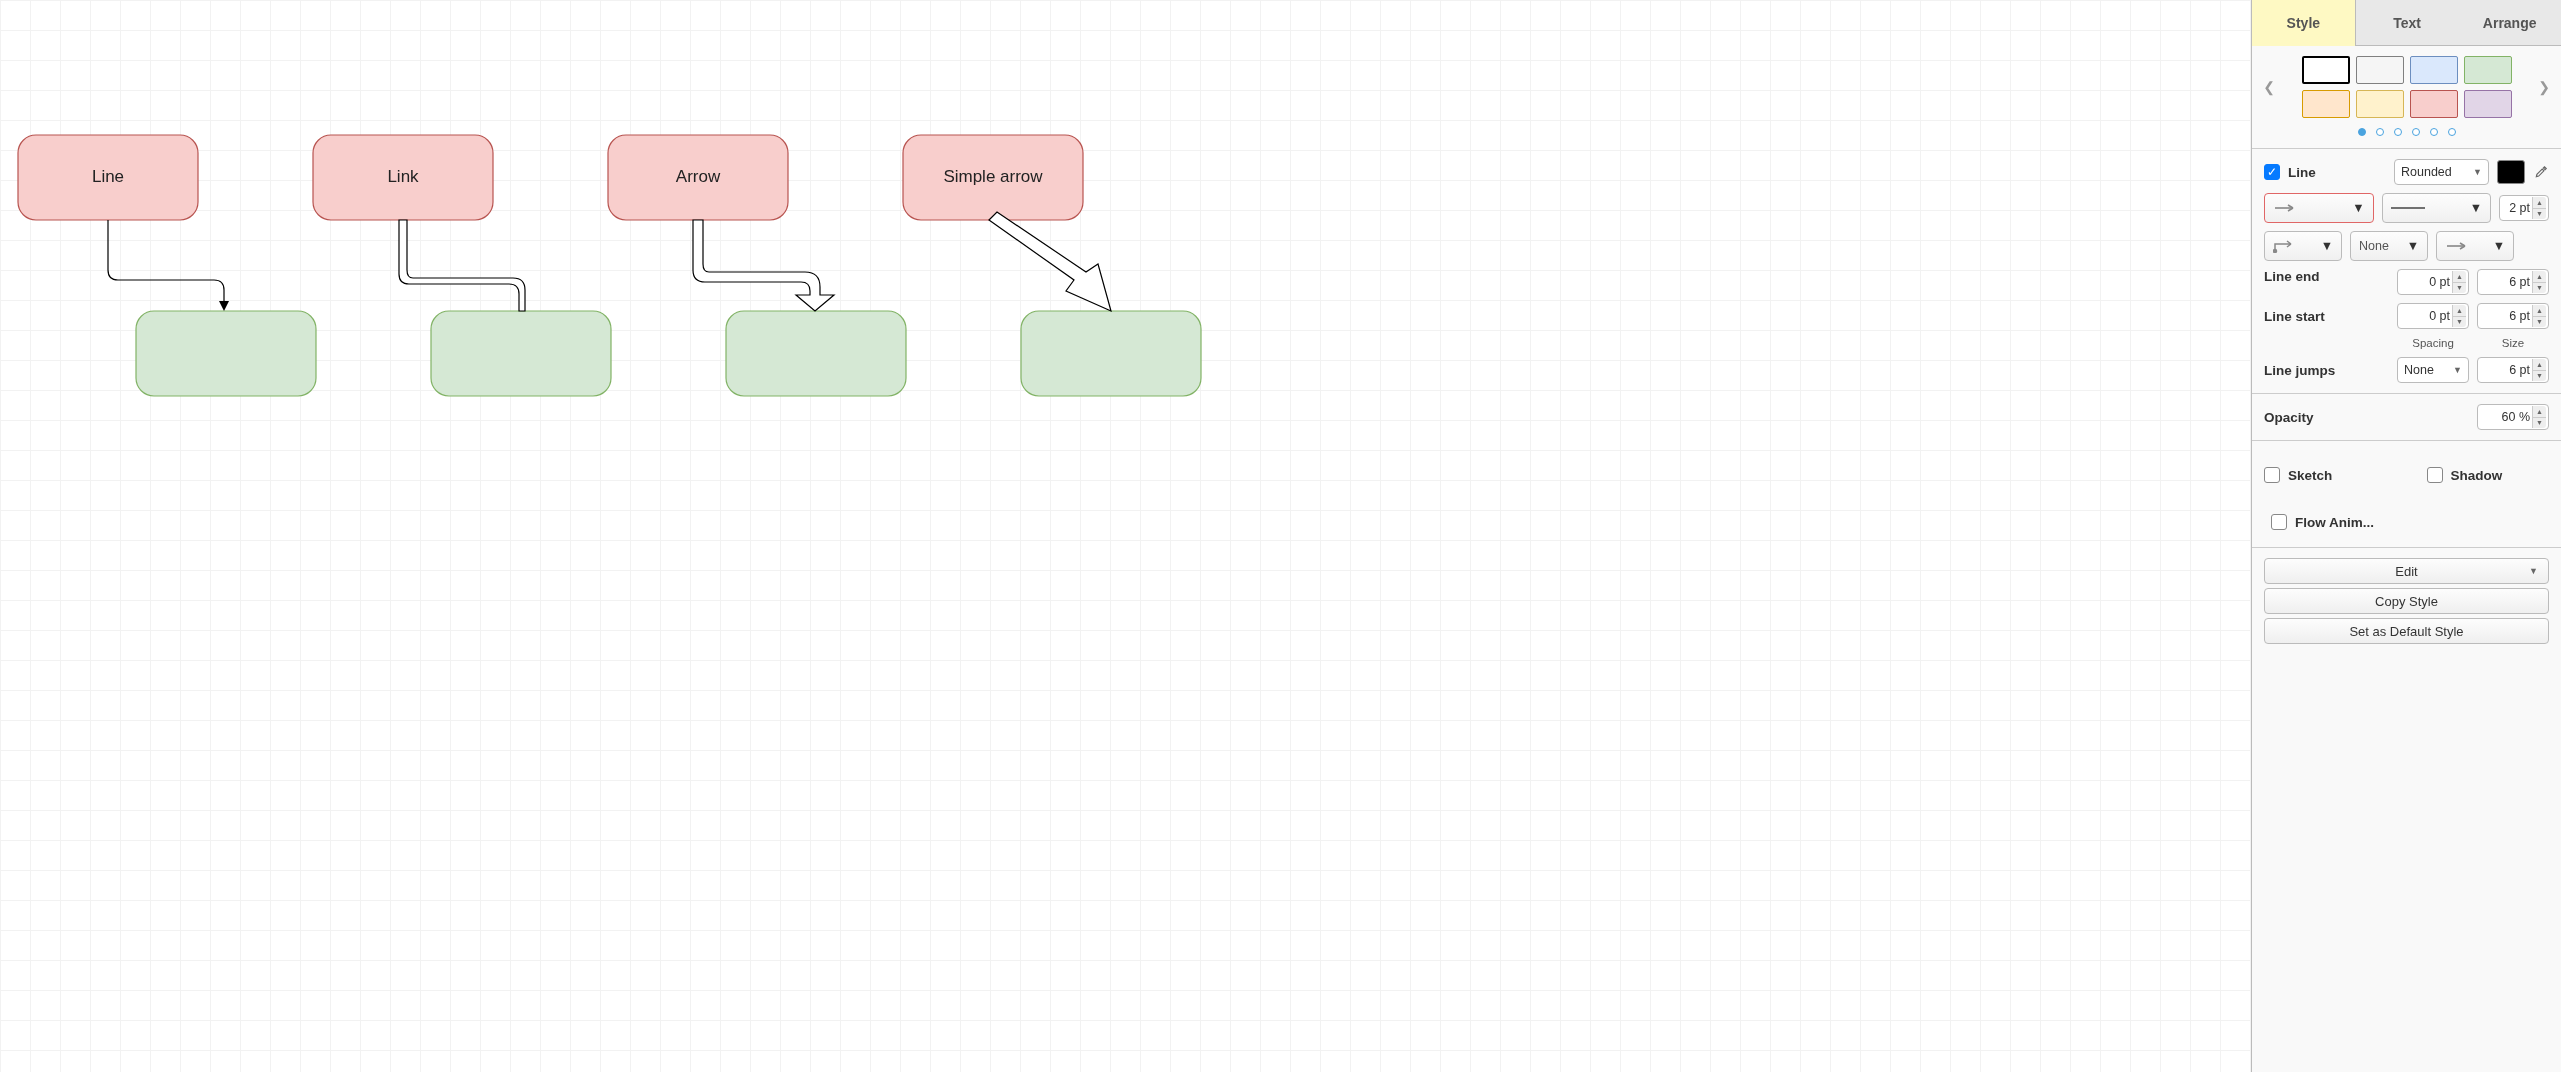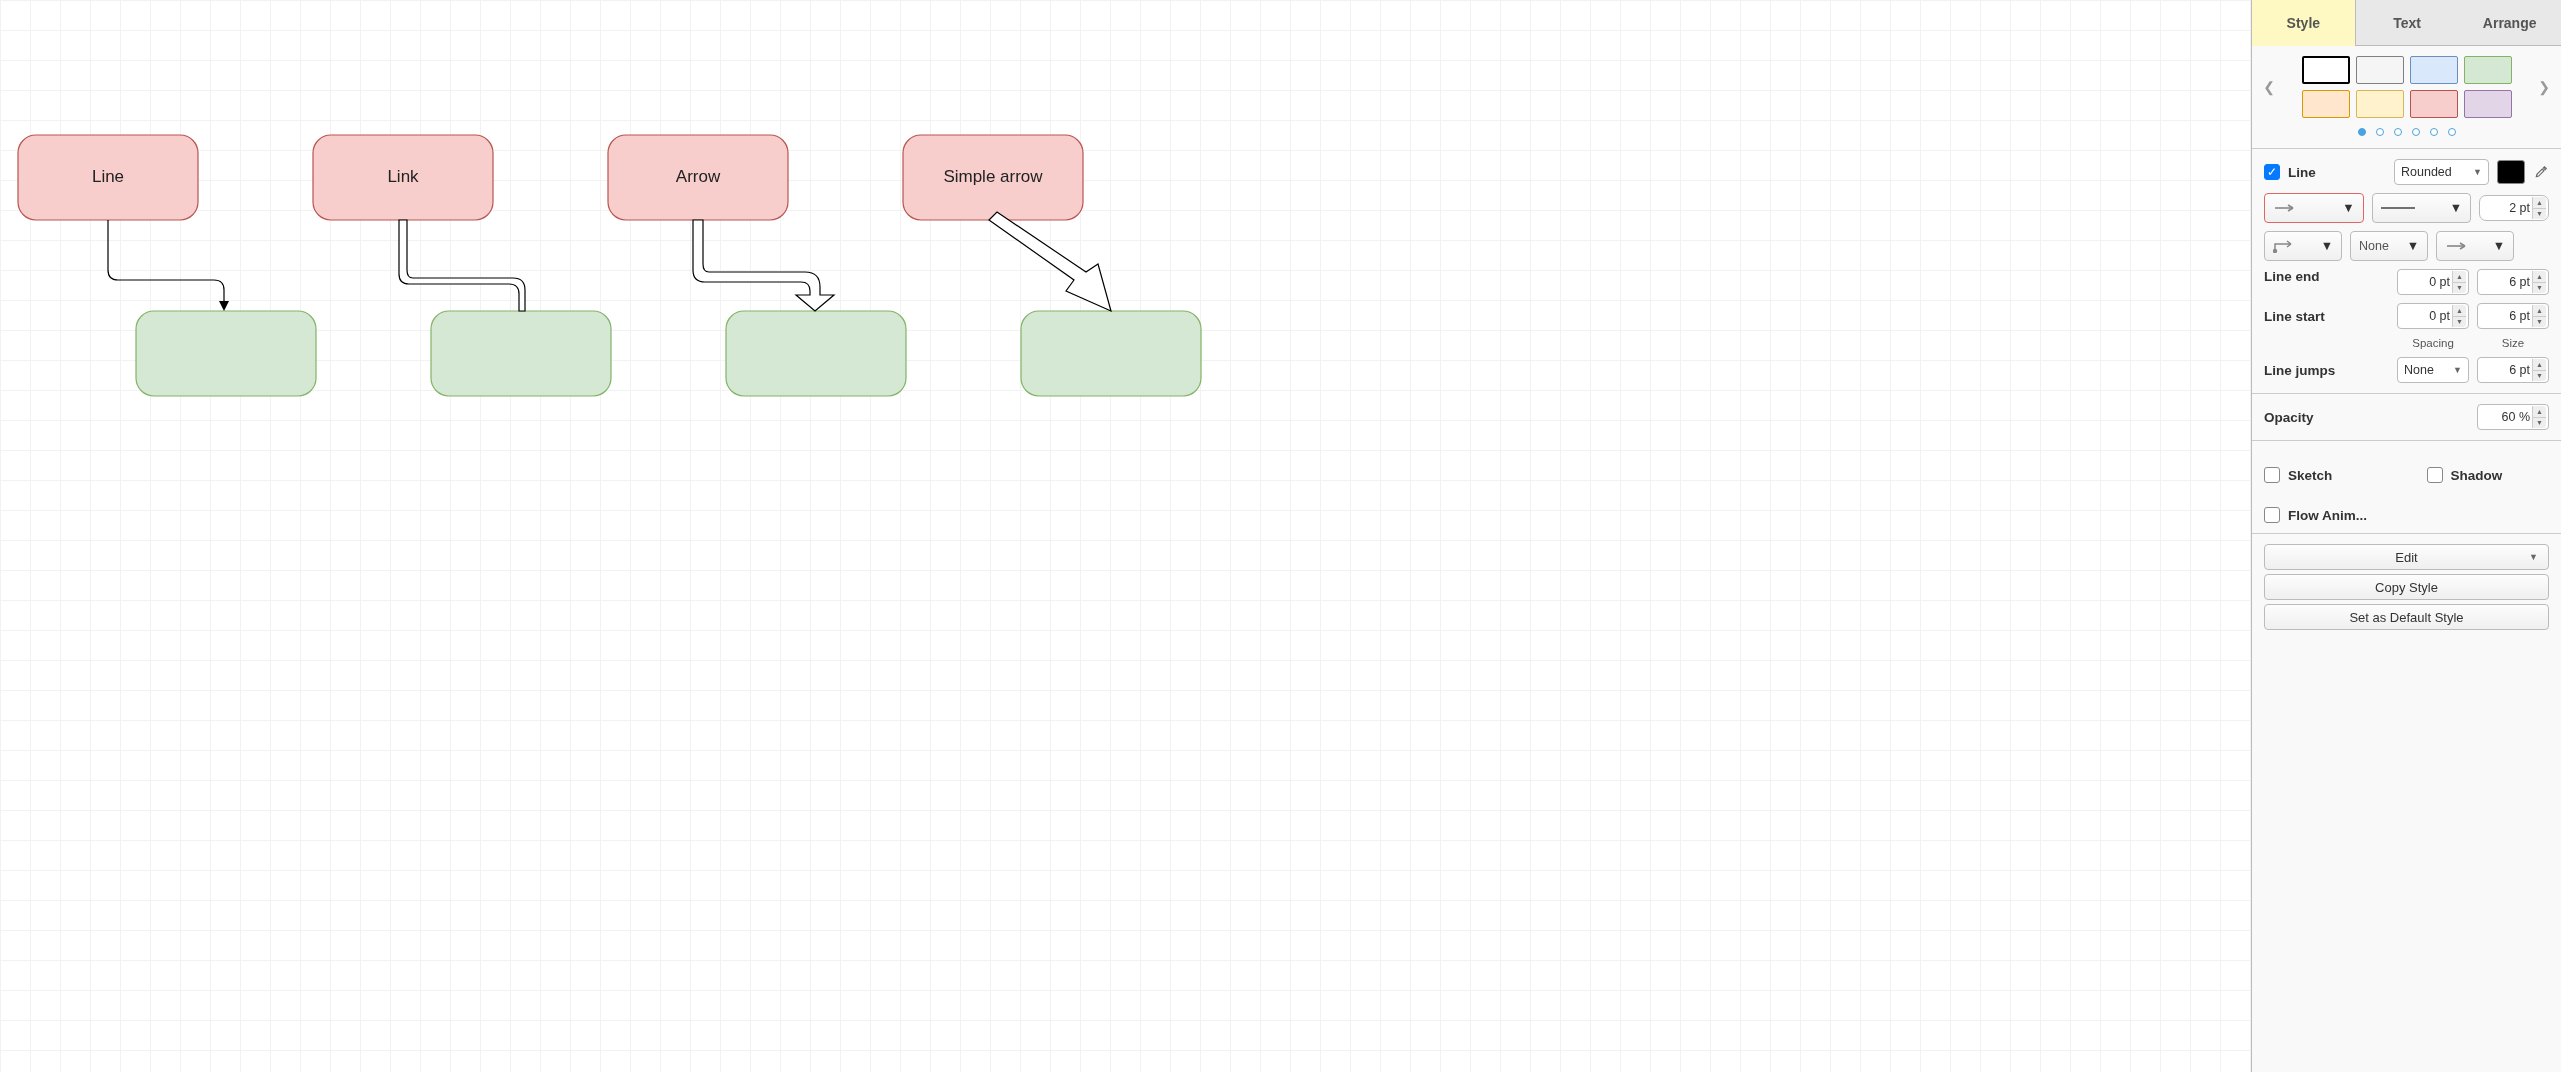"2 pt" div.input-sm { border-radius: 7px -> none; width: 70px -> 50px }
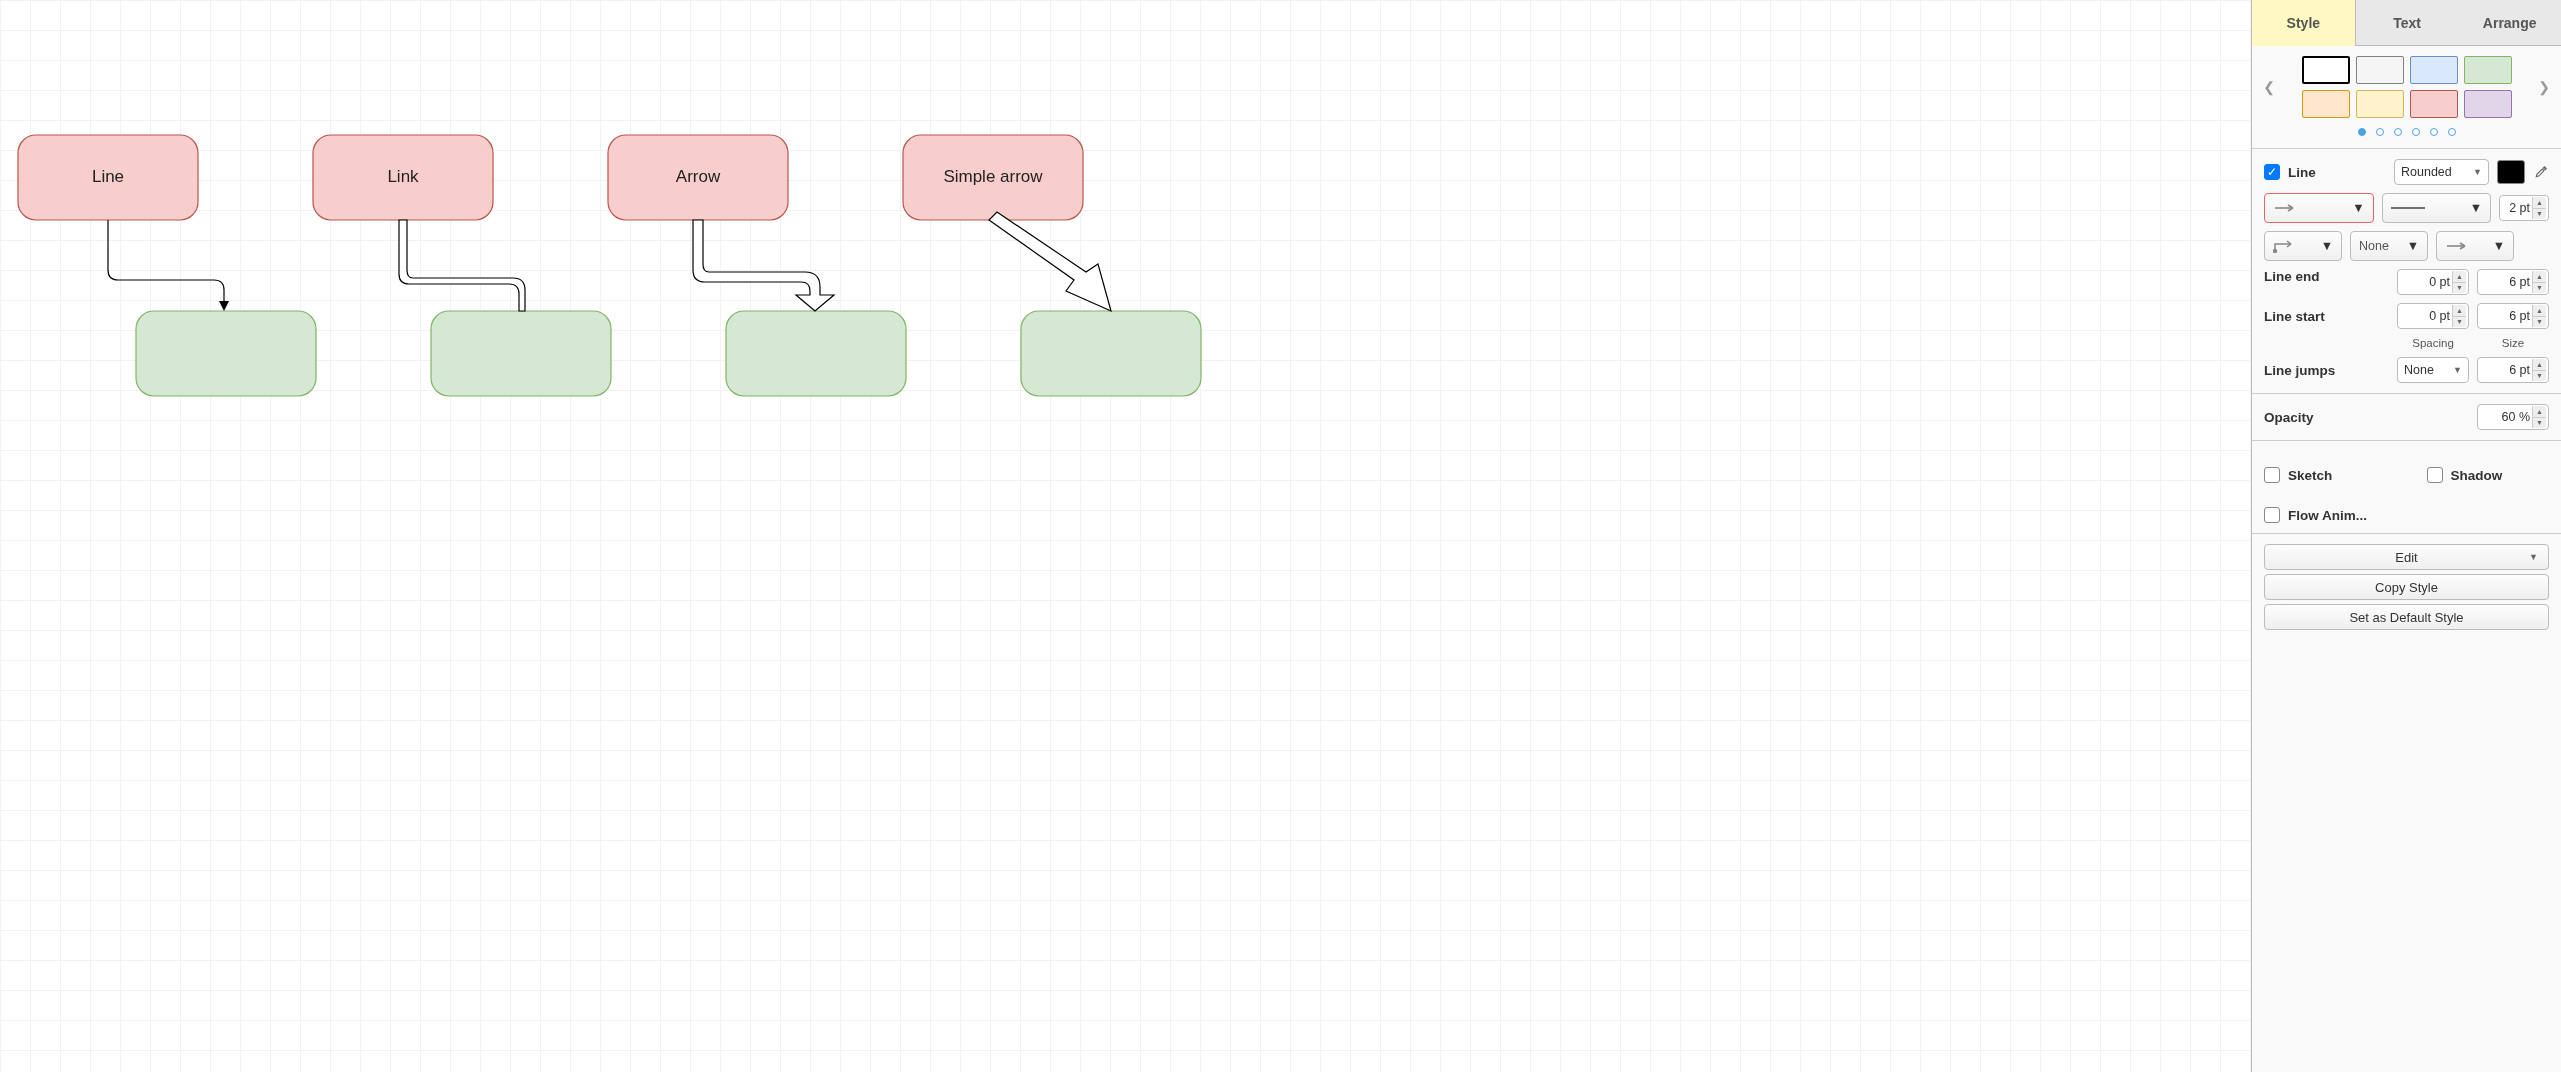"Flow Anim..." div.row { margin: 0 -> 7px }
